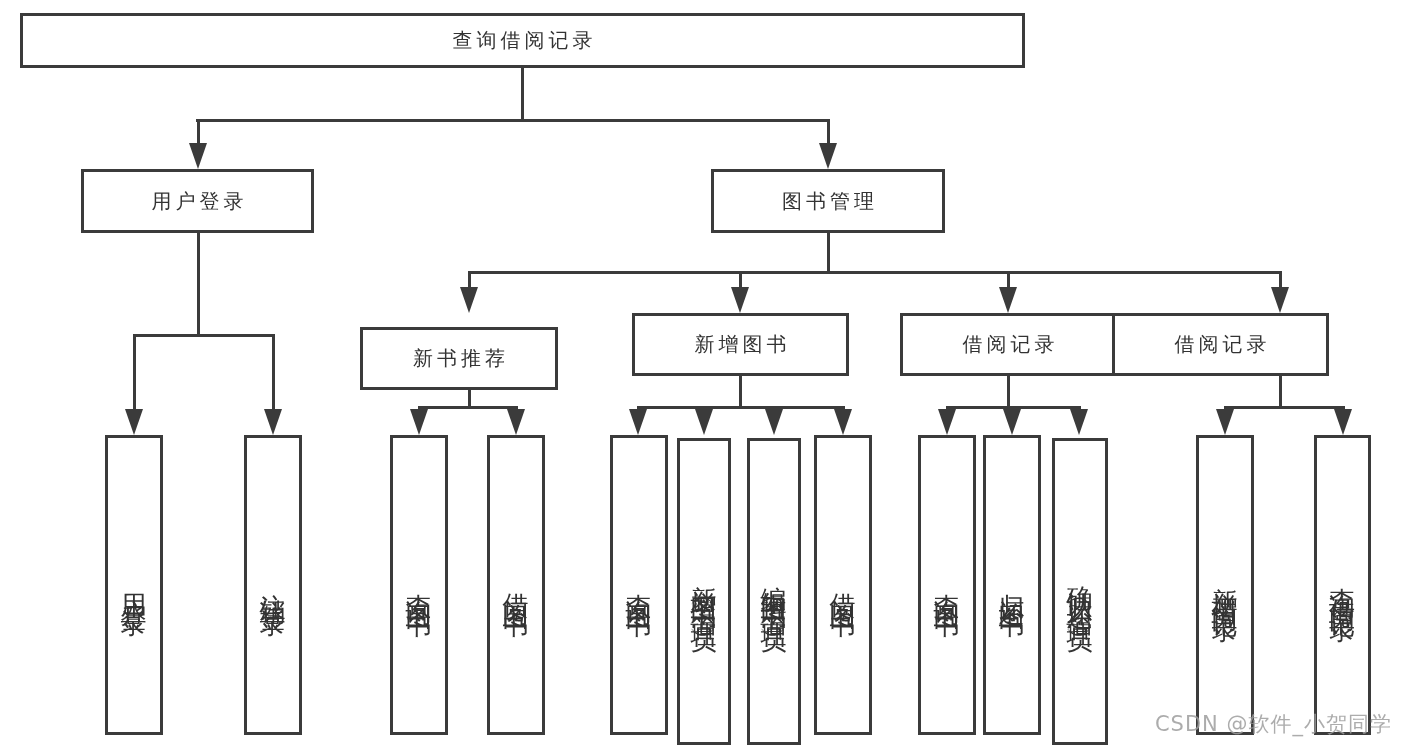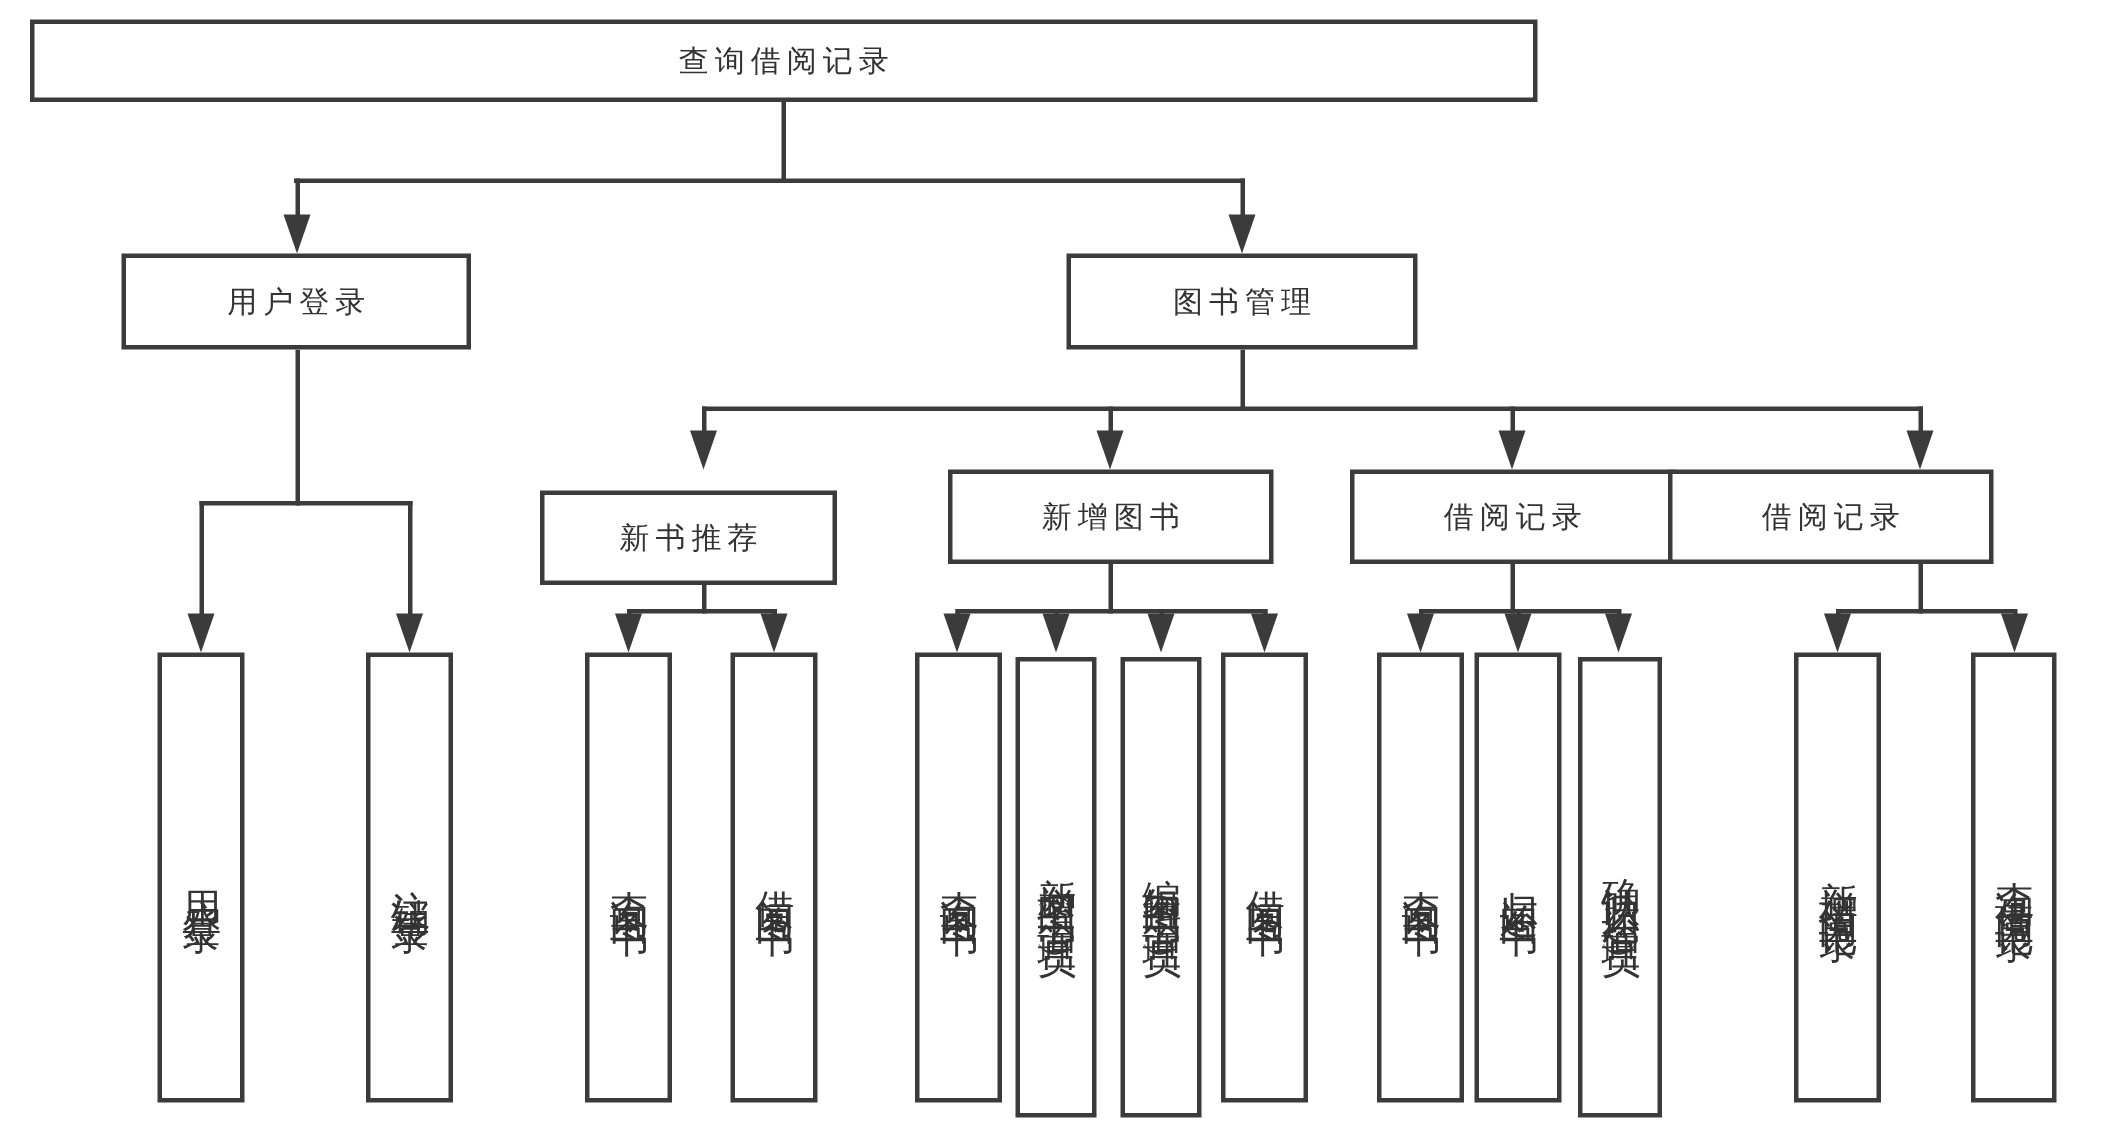"CSDN @软件_小贺同学" div { html: none -> <div>CSDN @软件_小贺同学</div> }
